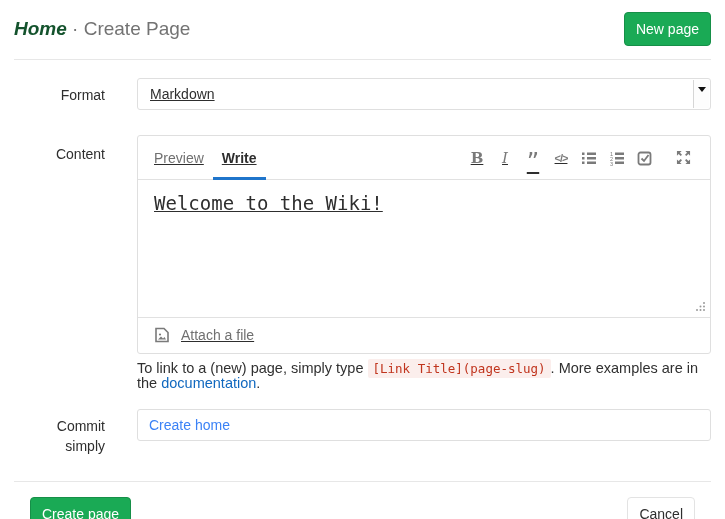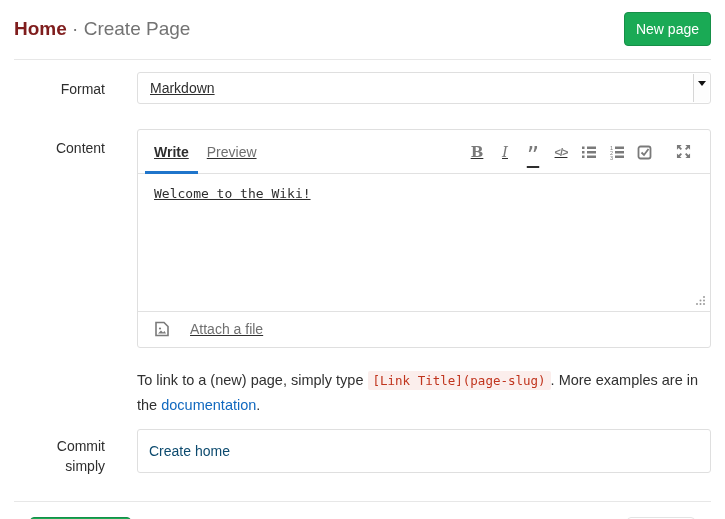"Home" .wiki-title .primary { color: #7f1d1d -> #14532d; font-style: none -> italic }
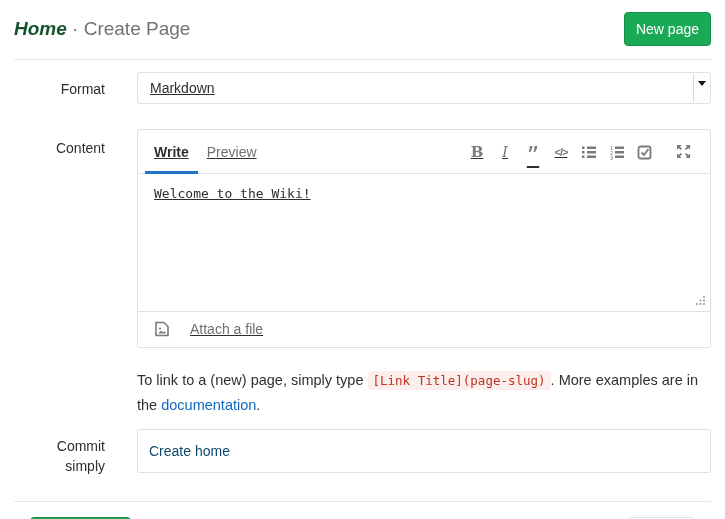"Format" .form-row { margin-top: 12px -> 18px }
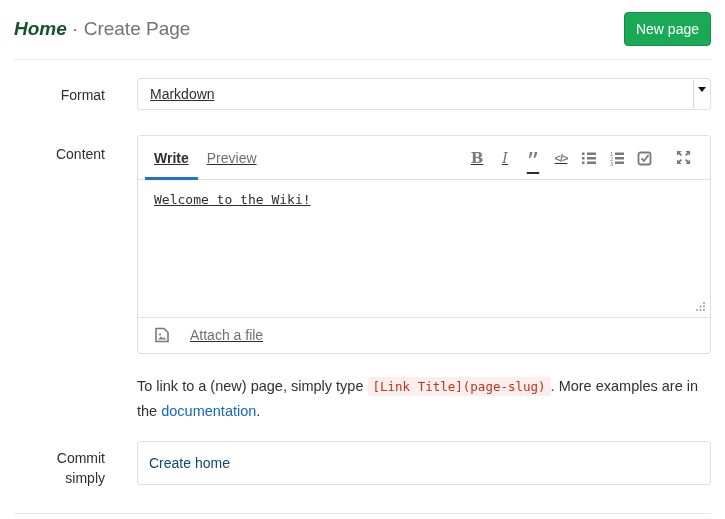"Write" div.tab { order: before "Preview" -> after "Preview" }
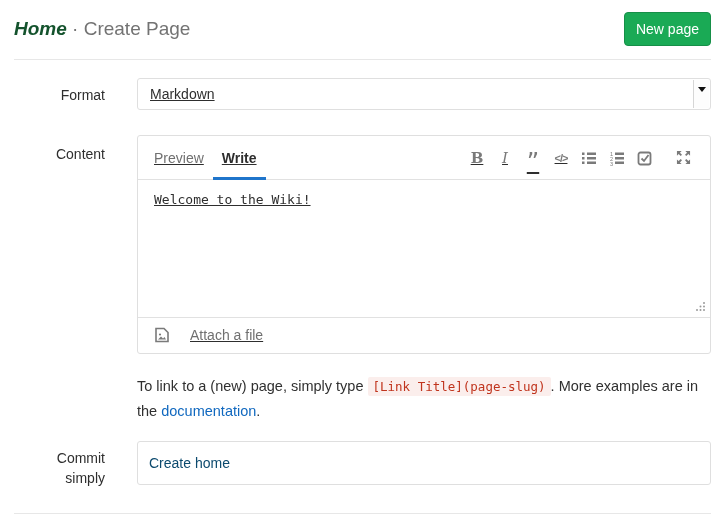"Welcome to the Wiki!" textarea.editor-area { font-size: 13px -> 19px }
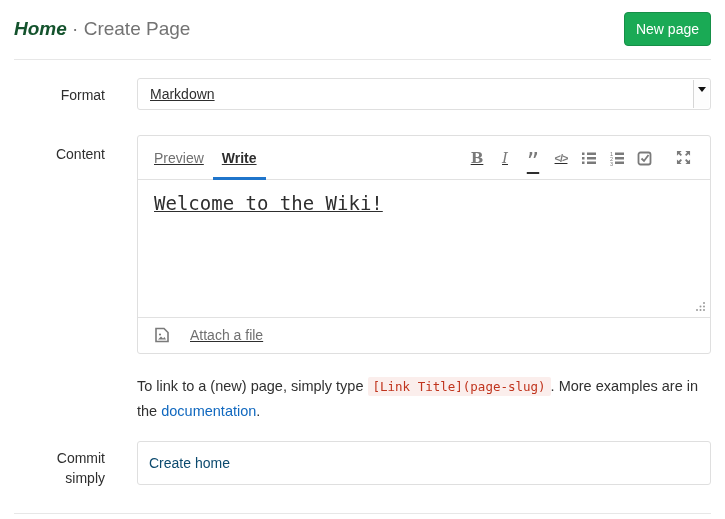"Attach a file" .attach { gap: 20px -> 11px }
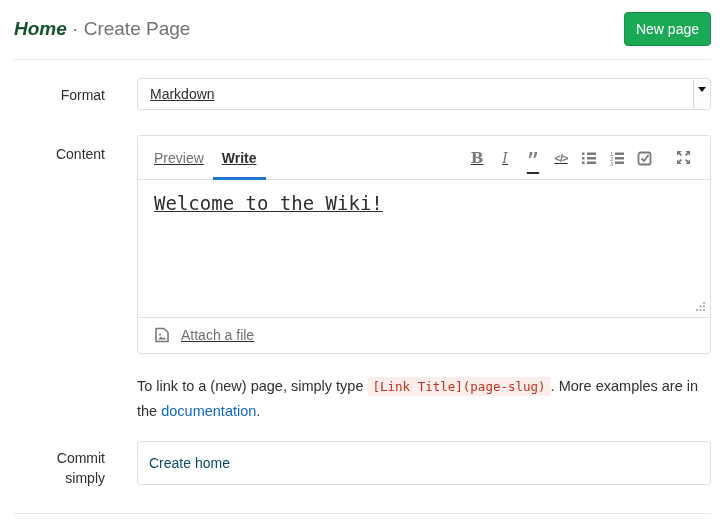"To link to a (new)" .help-text { line-height: 24px -> 15px; margin: 20px 0 0 123px -> 7px 0 0 123px }
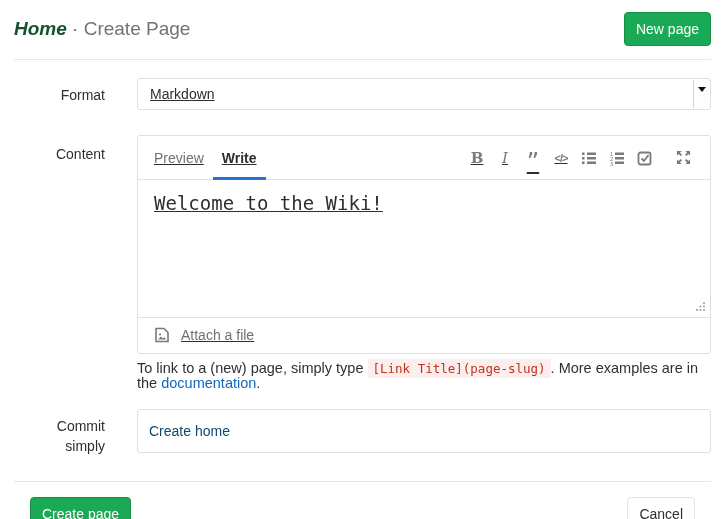"Create home" input.text-input { color: #0c4a6e -> #3b82f6; height: 44px -> 32px }
